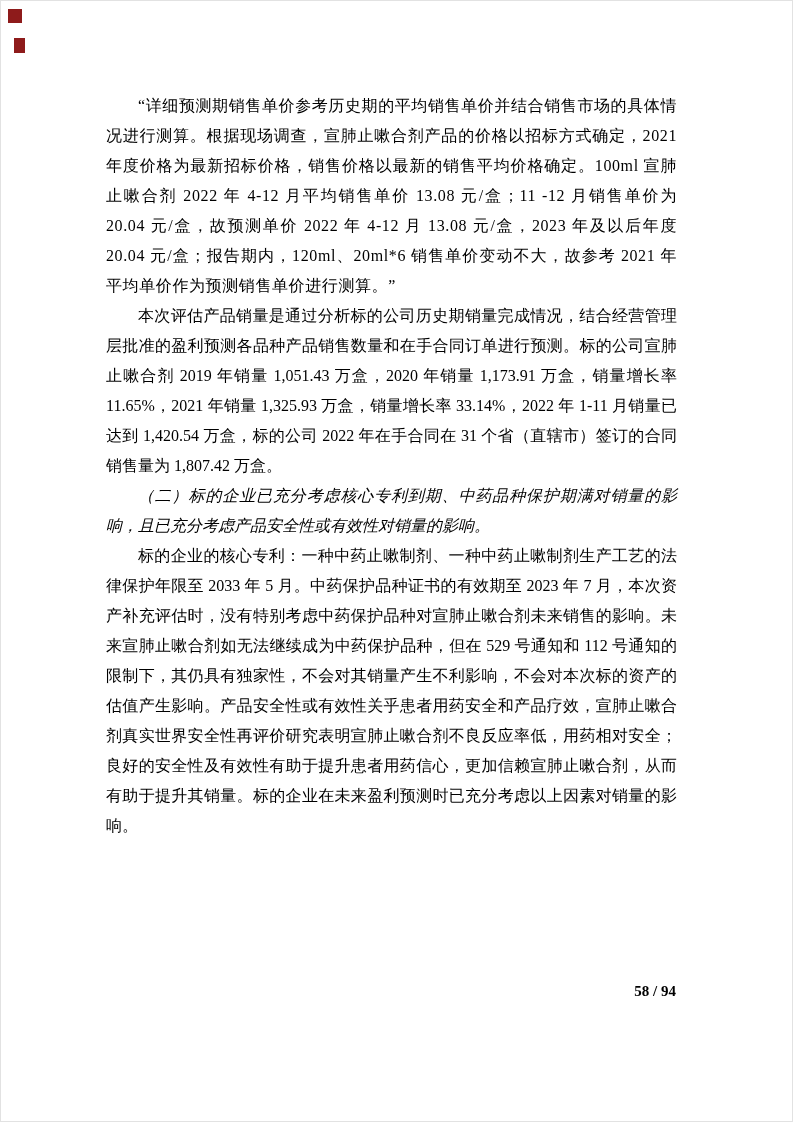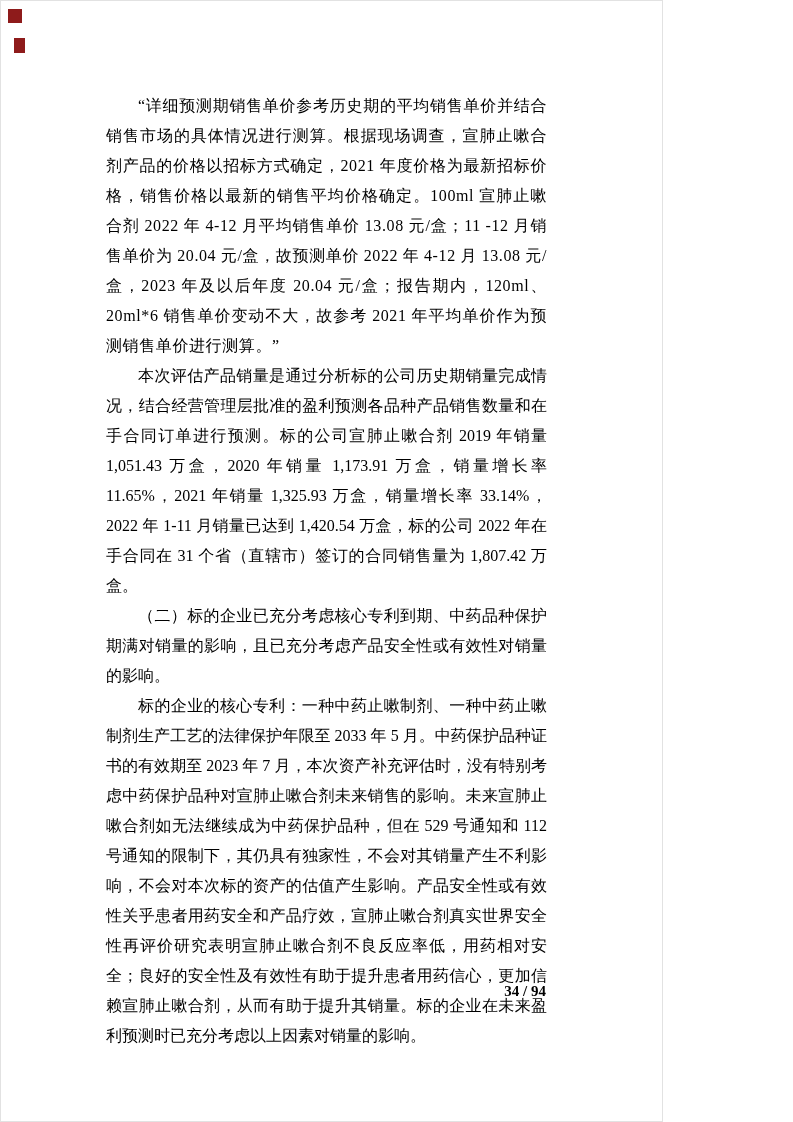"“详细预测期销售单价参考历史期的平均销售单价并结合销售市场的具体情况进行测算。根" .page { width: 663px -> 793px }
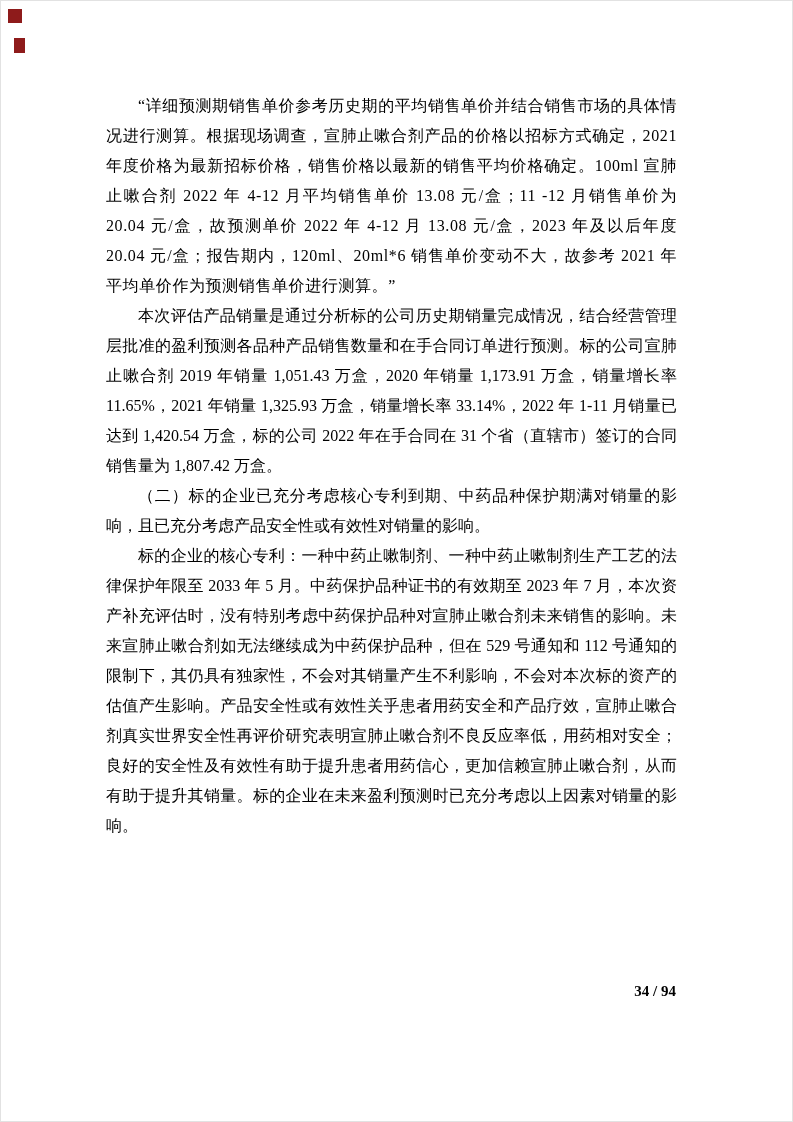"（二）标的企业已充分考虑核心专利到期、中药品种保护期满对销量的影响，且已充分考虑" .h2 { font-style: none -> italic }
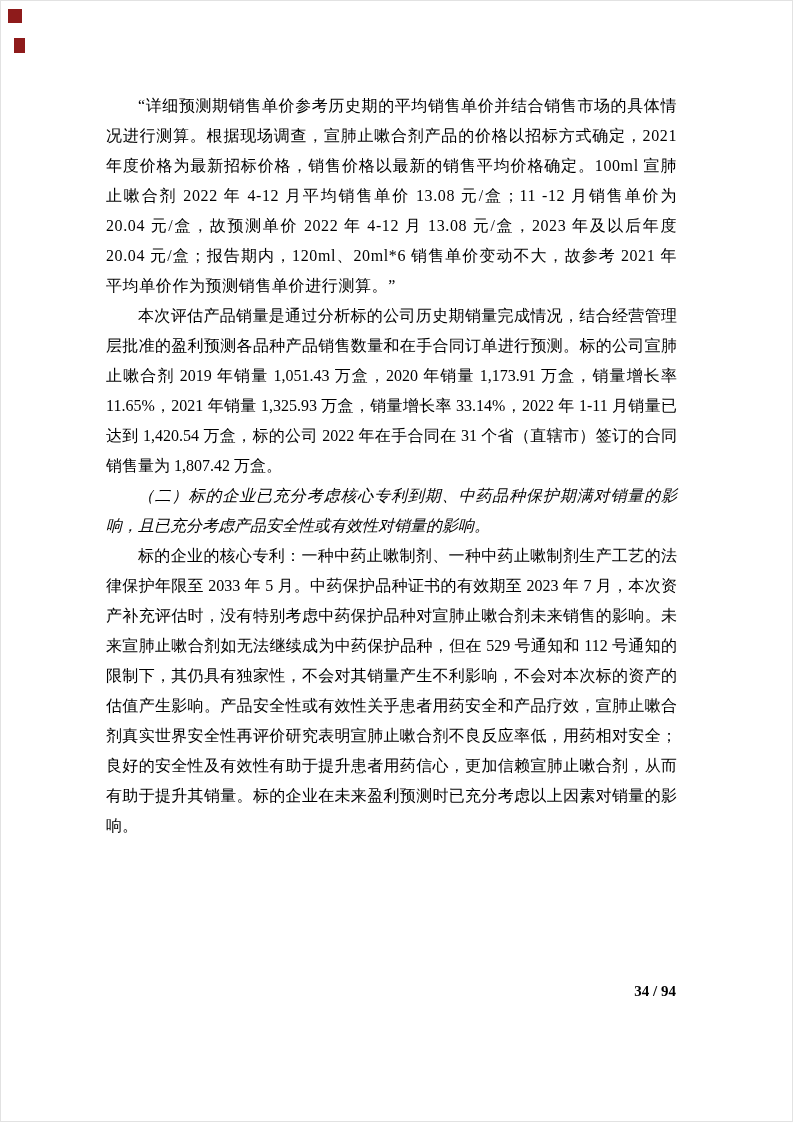"34 / 94" div.page-number { text: 34 -> 58 }
